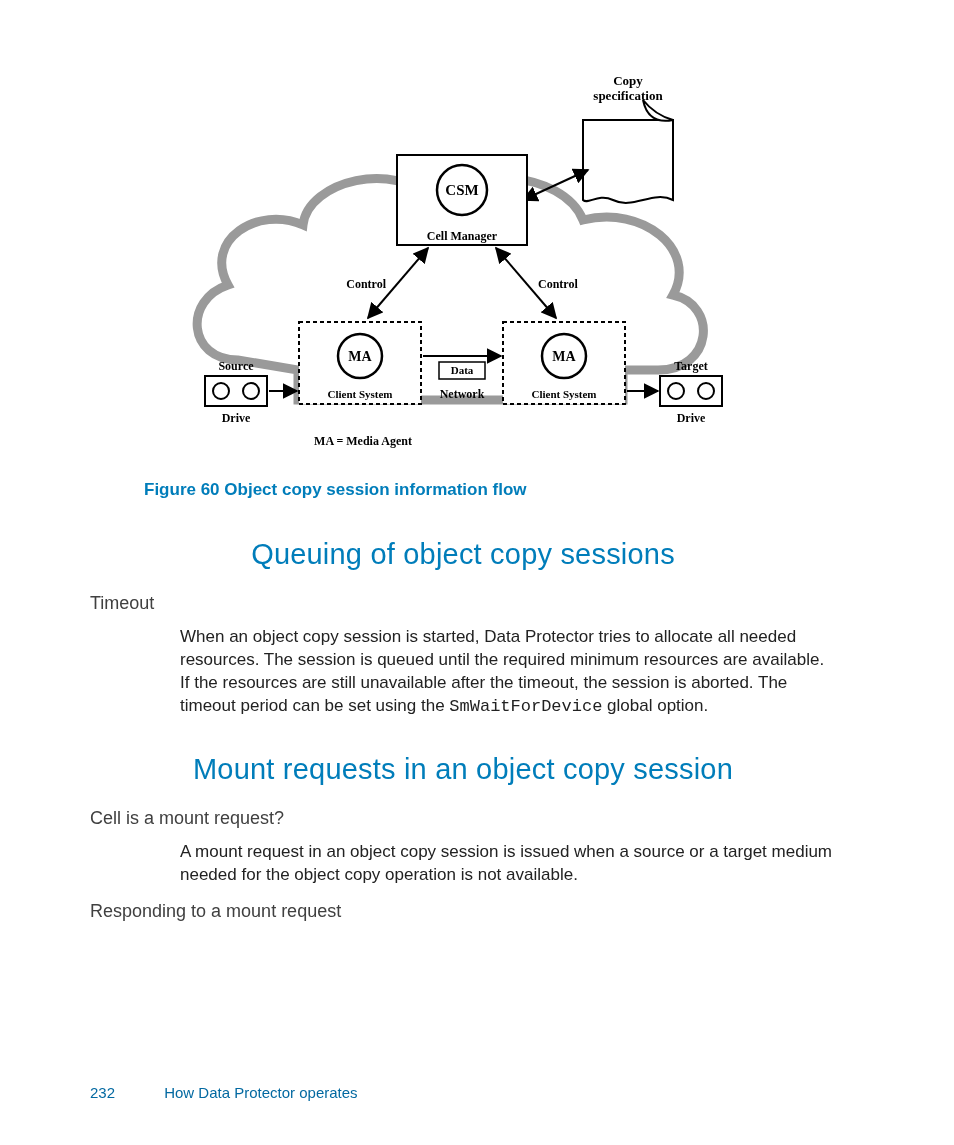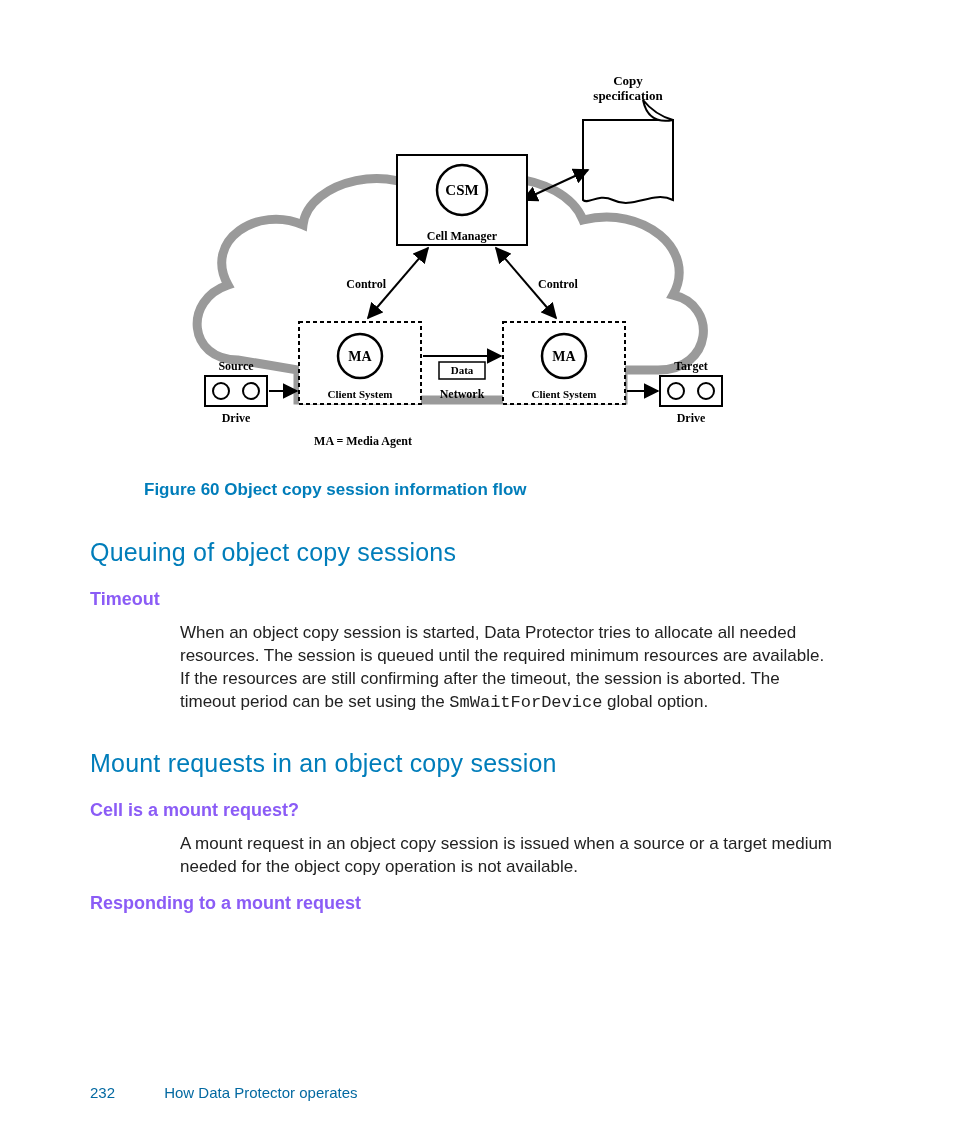"Queuing of object copy sessions" h2.section { font-size: 25px -> 29px; text-align: none -> center }
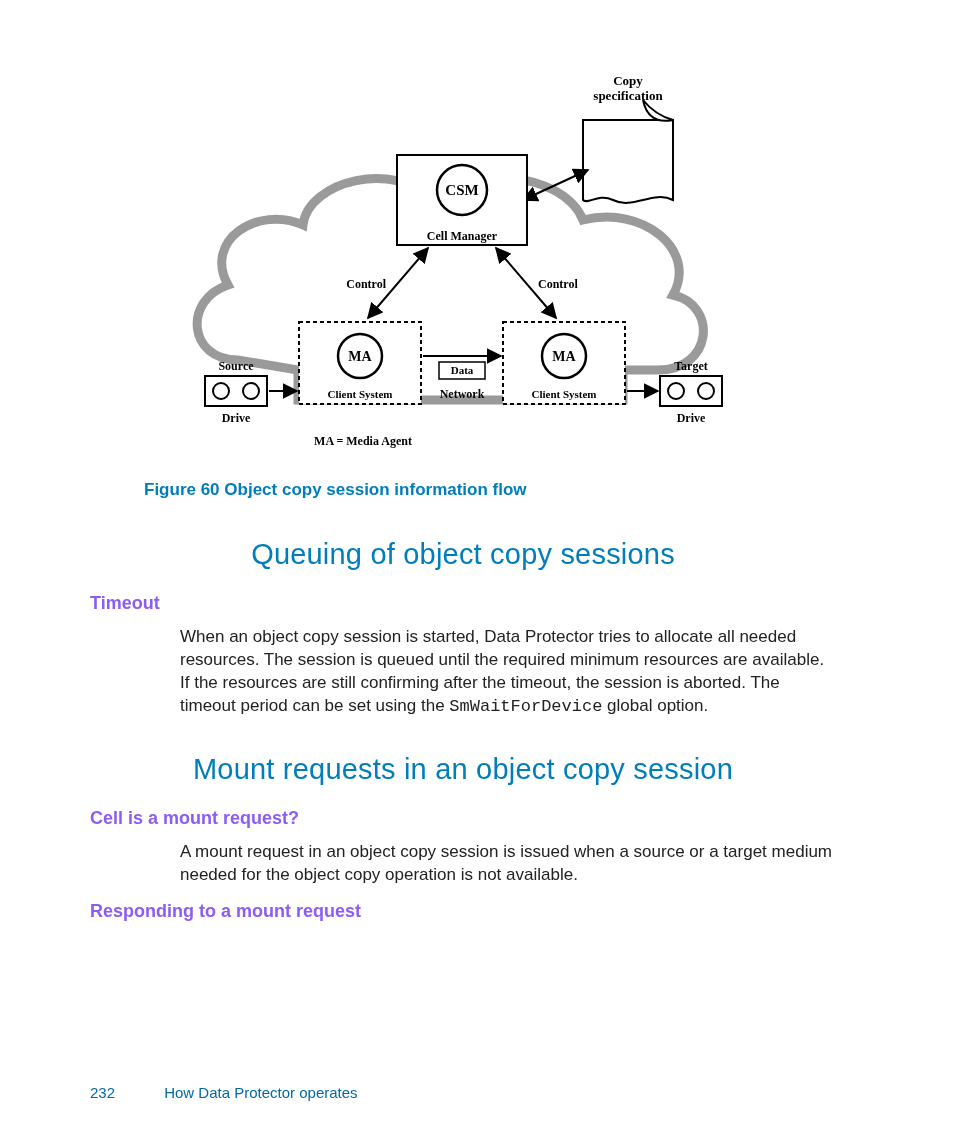"Timeout" h3.subsection { color: #8b5cf6 -> #404040; font-weight: bold -> normal }
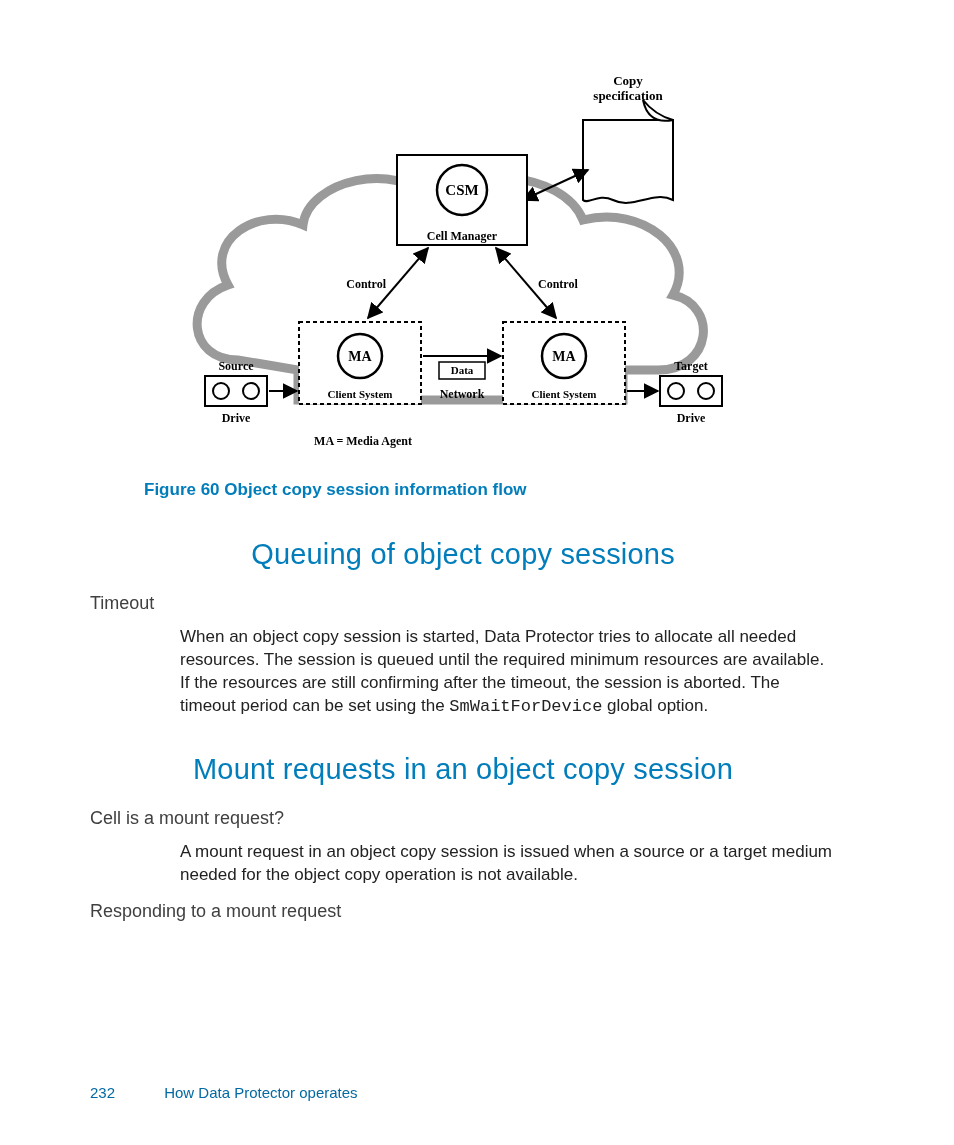"When an object copy session" span { text: confirming -> unavailable }
